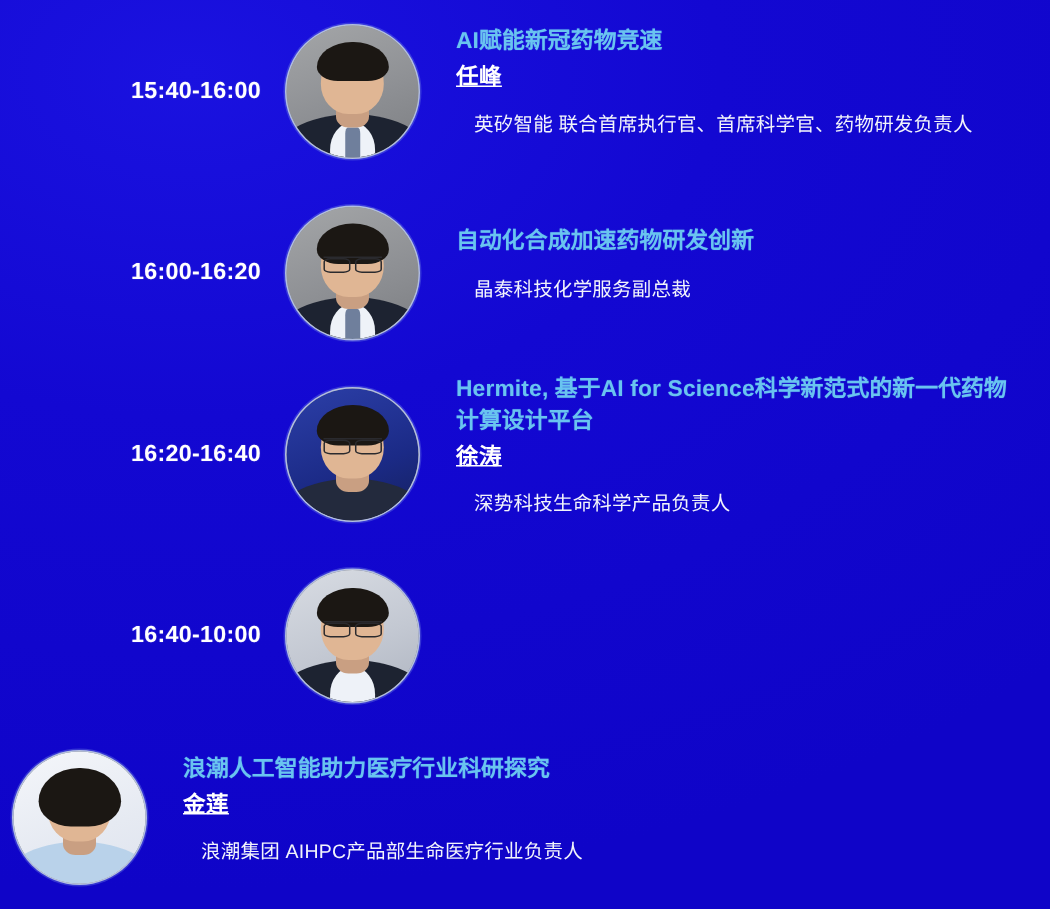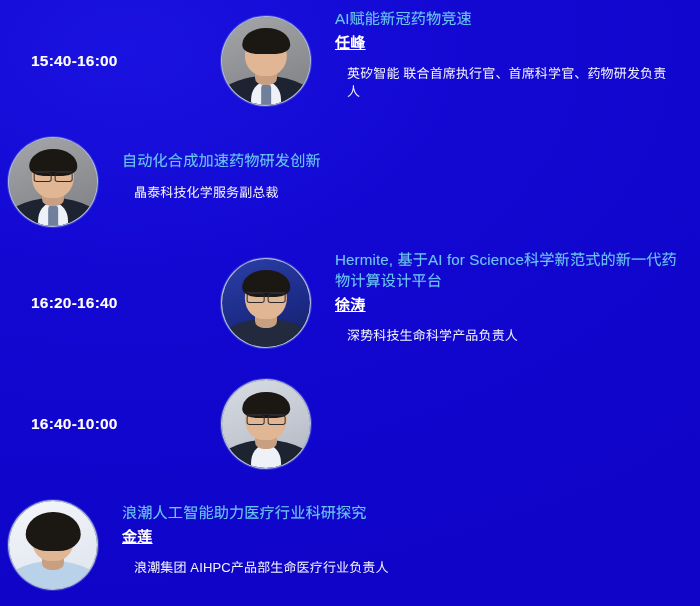"AI赋能新冠药物竞速" .talk-title { font-weight: normal -> bold }
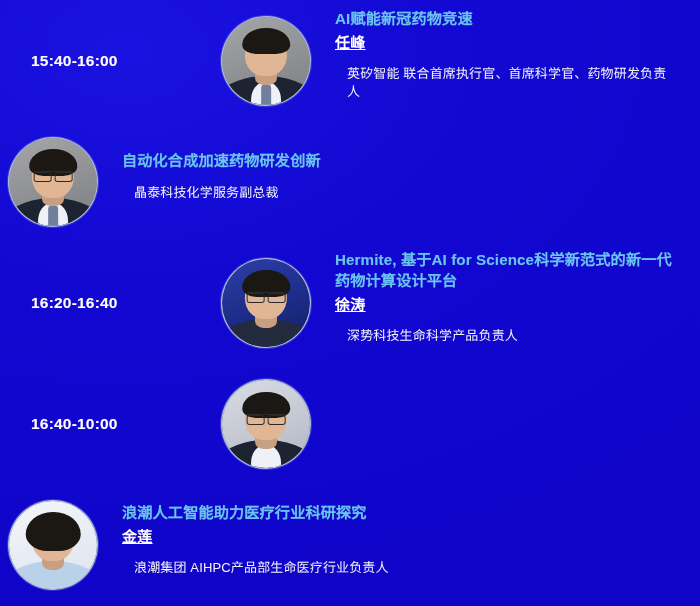"15:40-16:00" .time-cell { justify-content: flex-start -> flex-end; margin-left: 31px -> none }
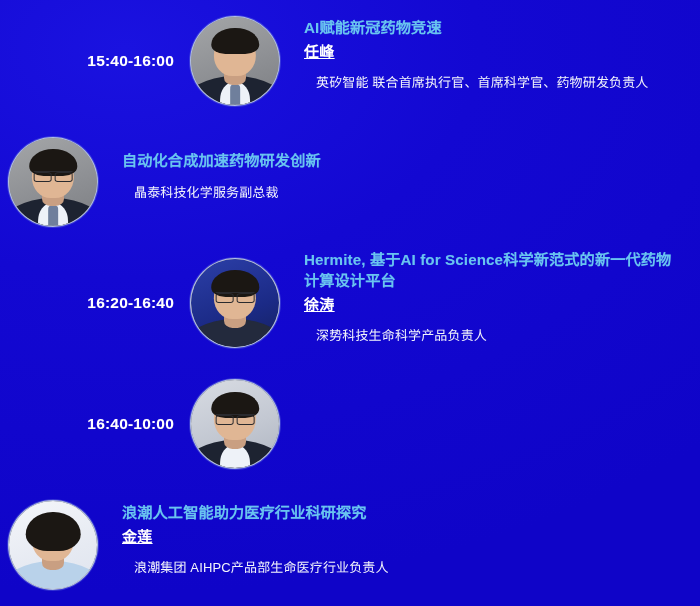"16:00-16:20" div.time-cell { html: none -> <div> <span>16:00-16:20</span> </div> }
